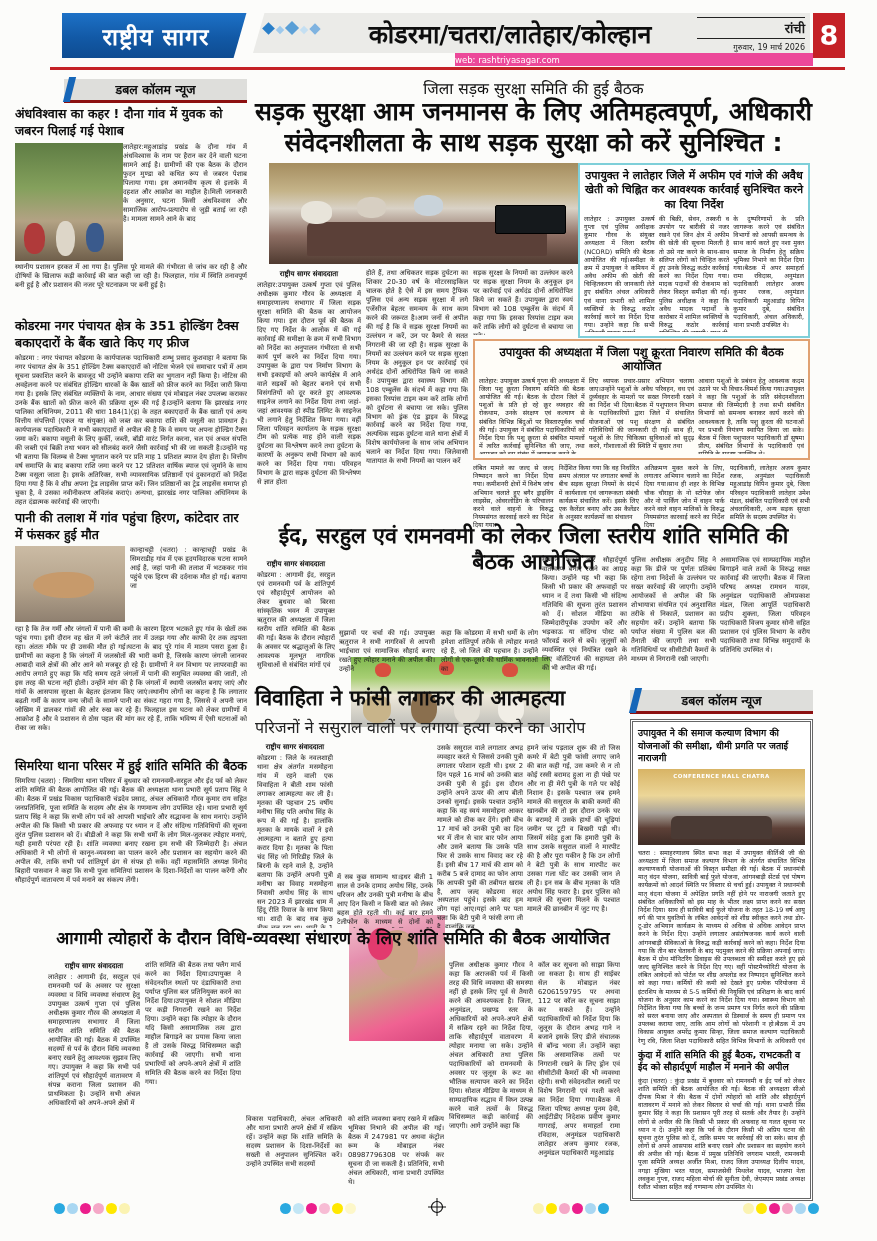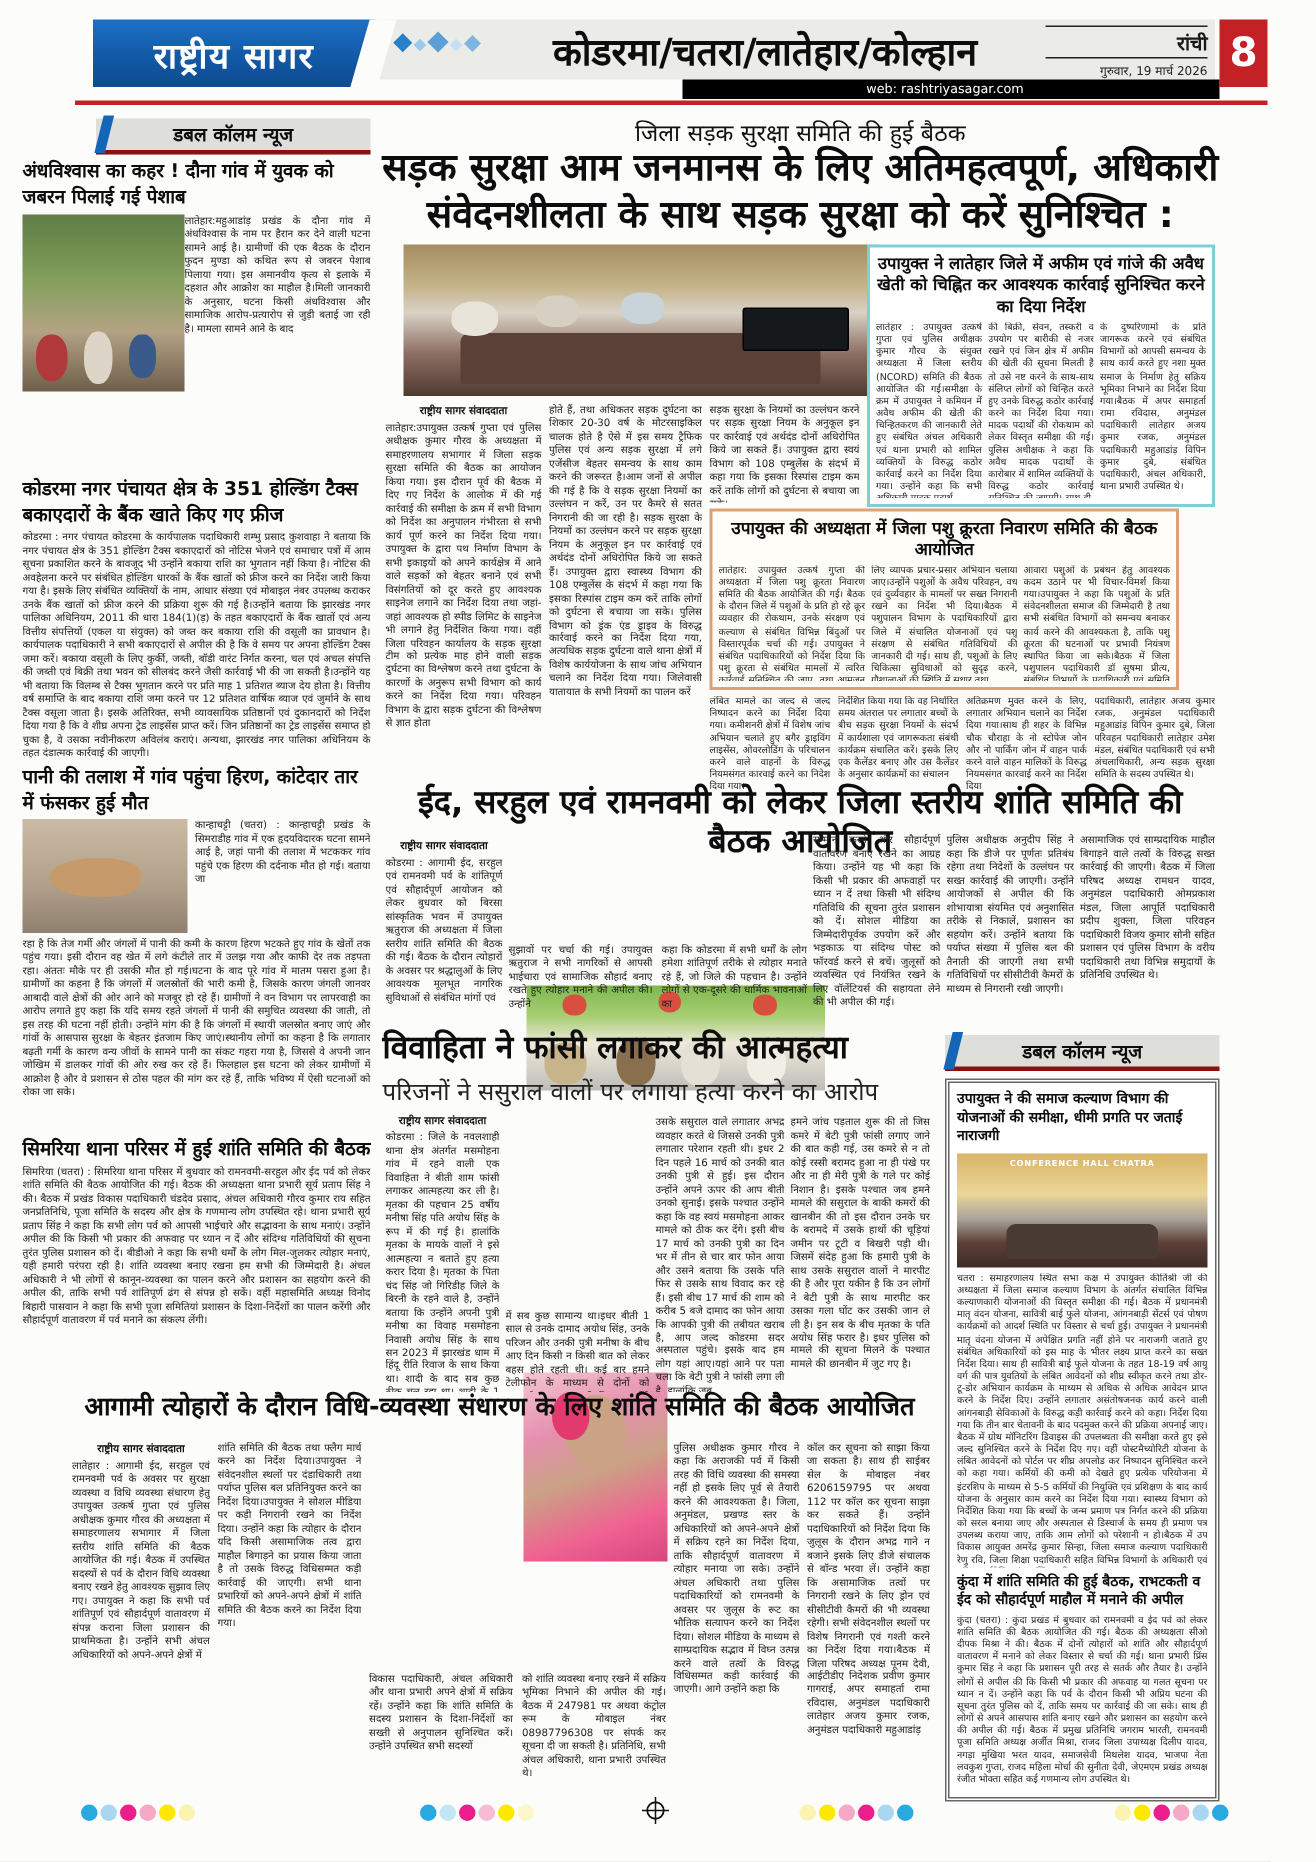"web: rashtriyasagar.com" .webstrip { background: #000000 -> #ec4899; justify-content: center -> flex-start }
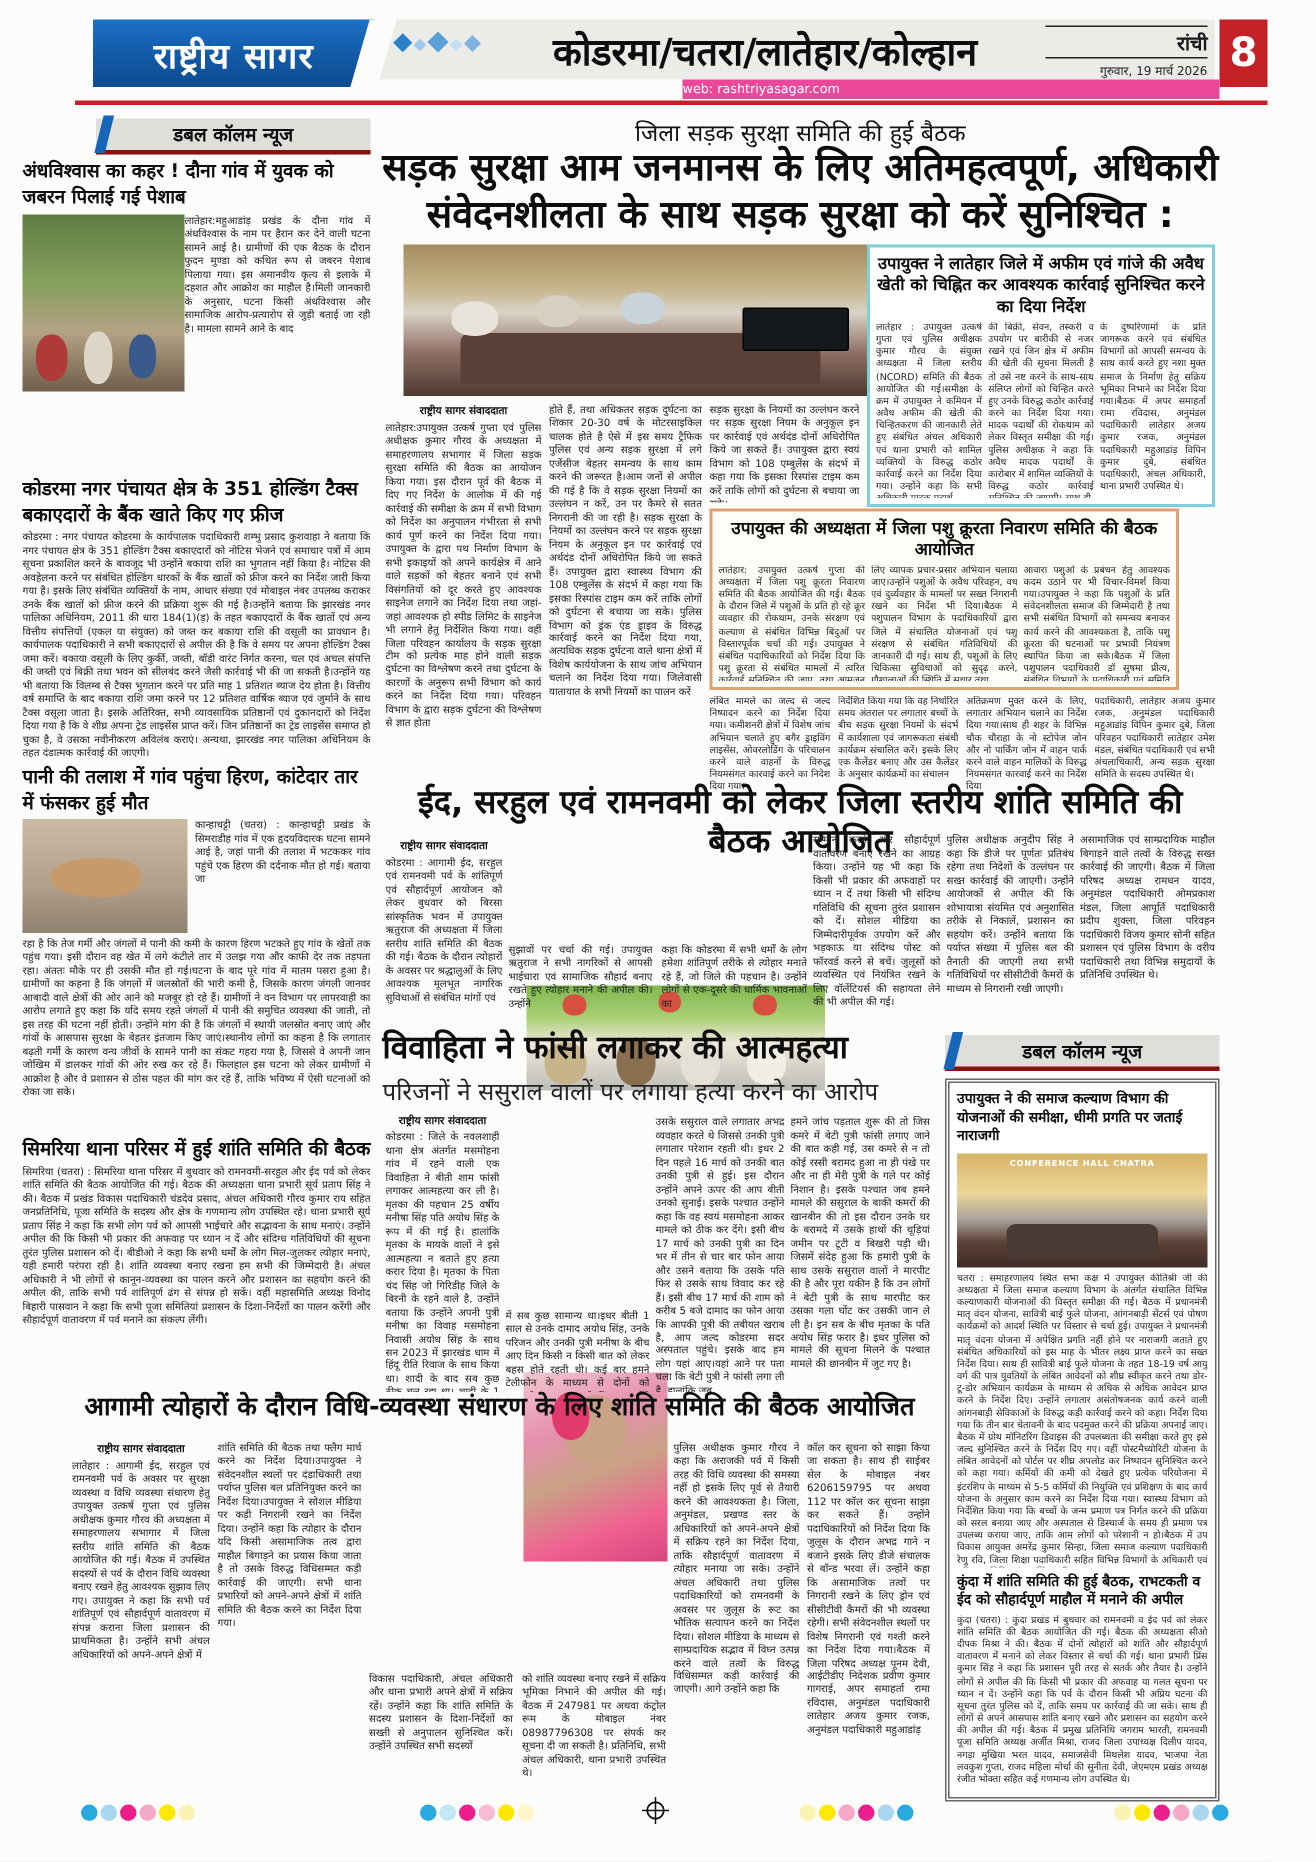"स्थानीय प्रशासन हरकत में आ" div.abs { html: none -> <div>स्थानीय प्रशासन हरकत में आ गया है। पुलिस पूरे मामले की गंभीरता से जांच कर रही है और दोषियों के खिलाफ कड़ी कार्रवाई की बात कही जा रही है। फिलहाल, गांव में स्थिति तनावपूर्ण बनी हुई है और प्रशासन की नजर पूरे घटनाक्रम पर बनी हुई है।</div> }
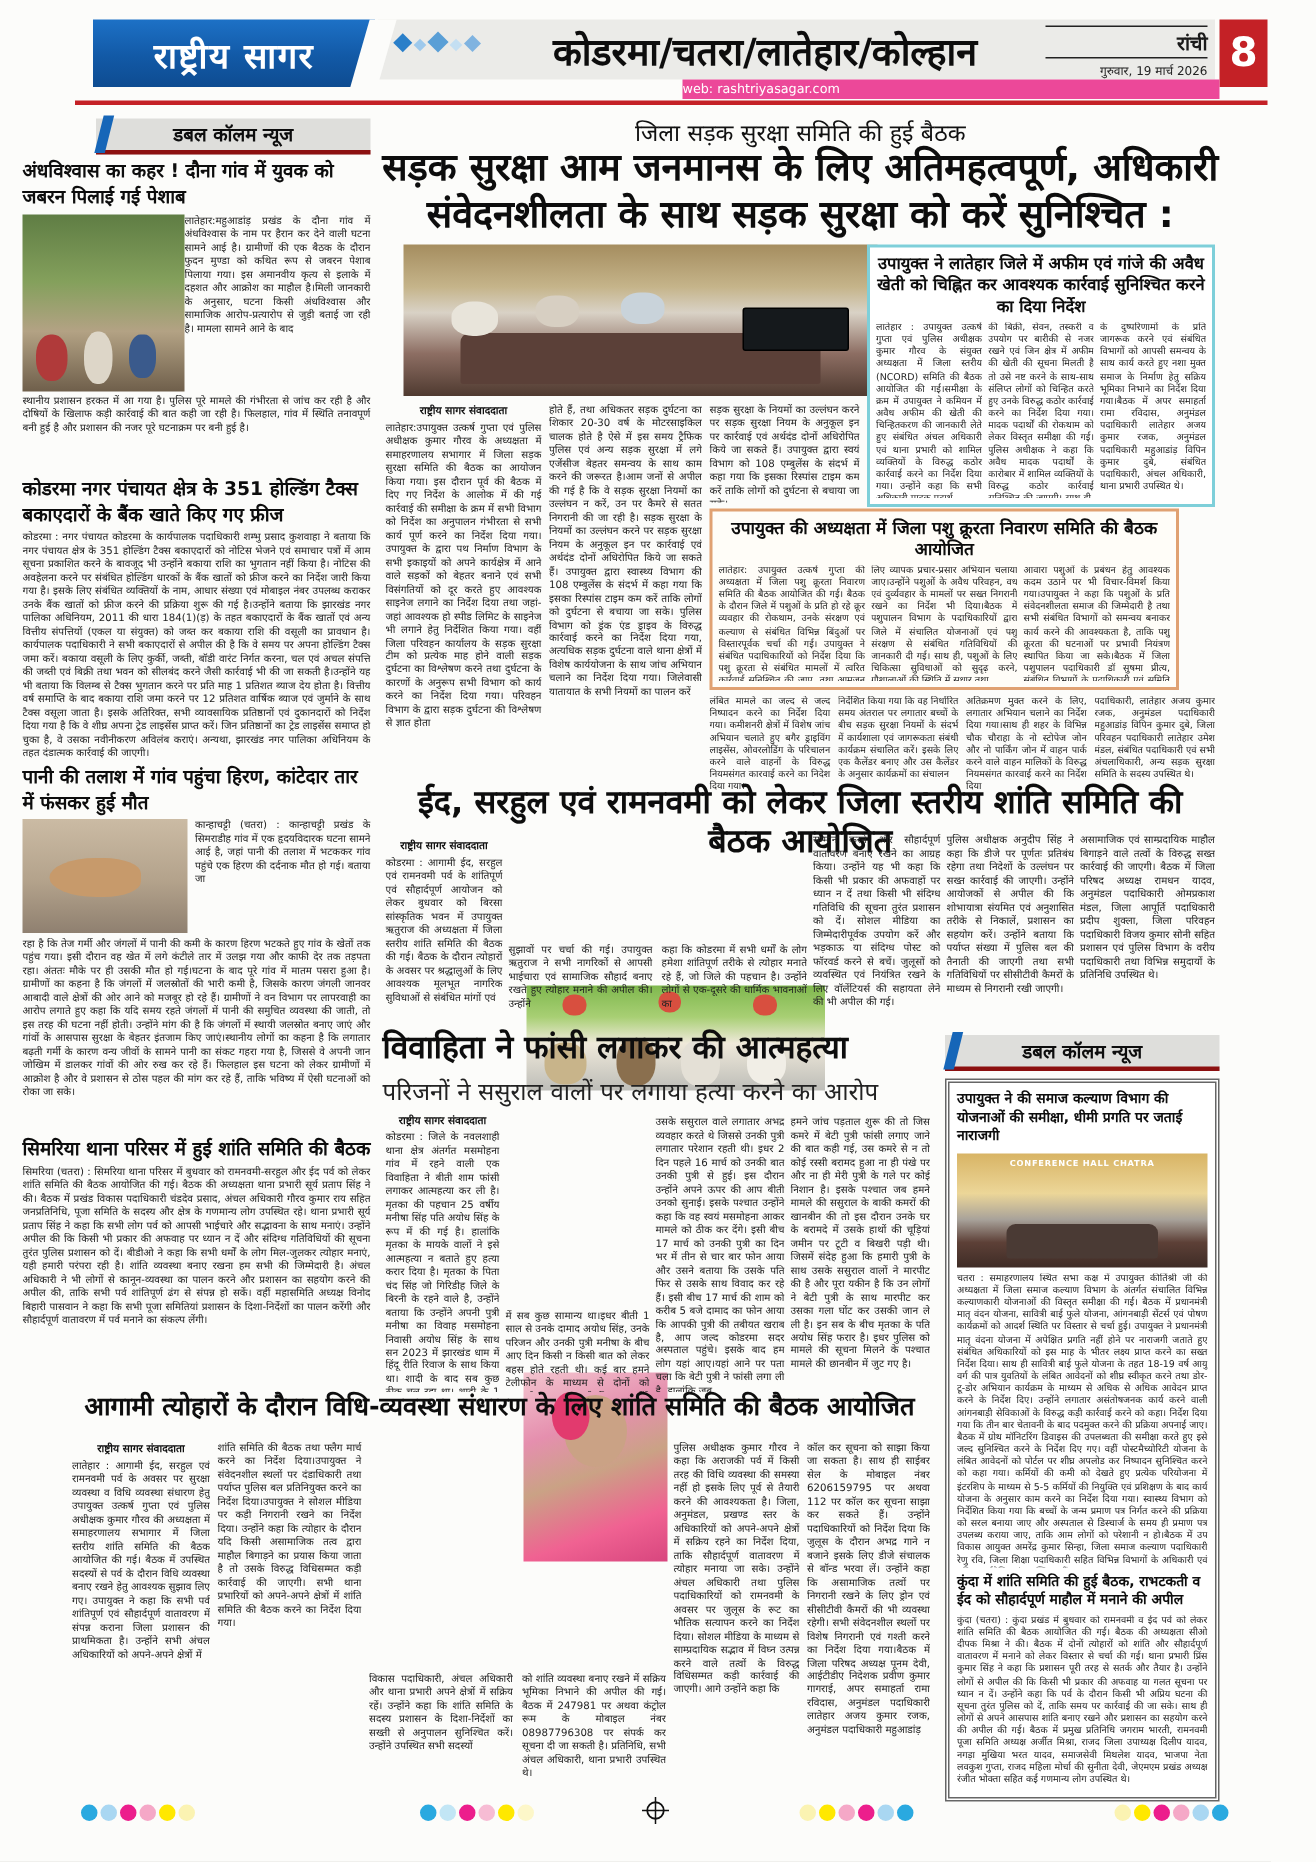"उपायुक्त की अध्यक्षता में जिला" div.abs { width: 313px -> 337px }
